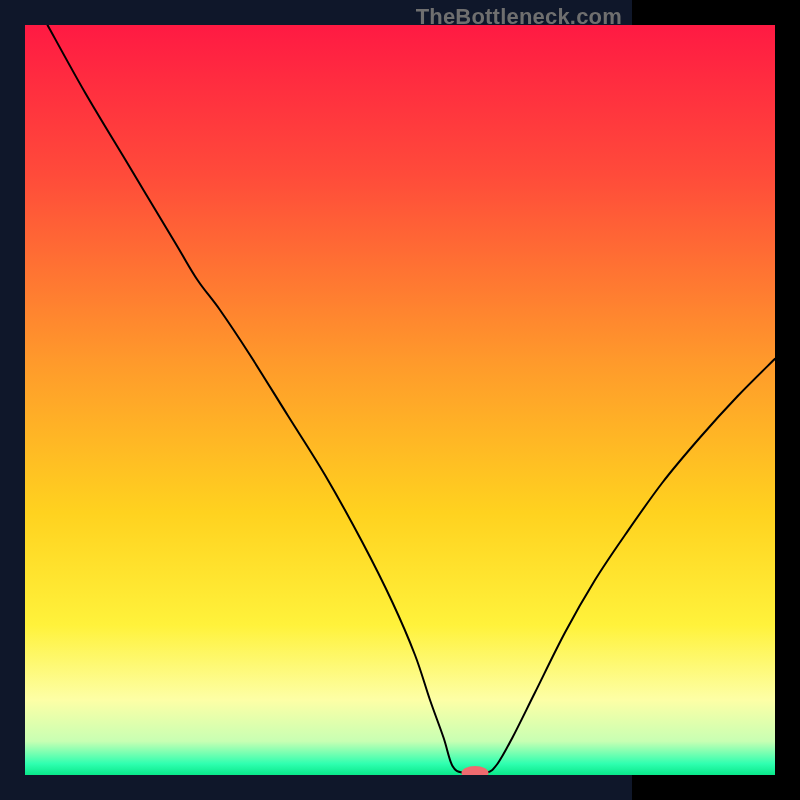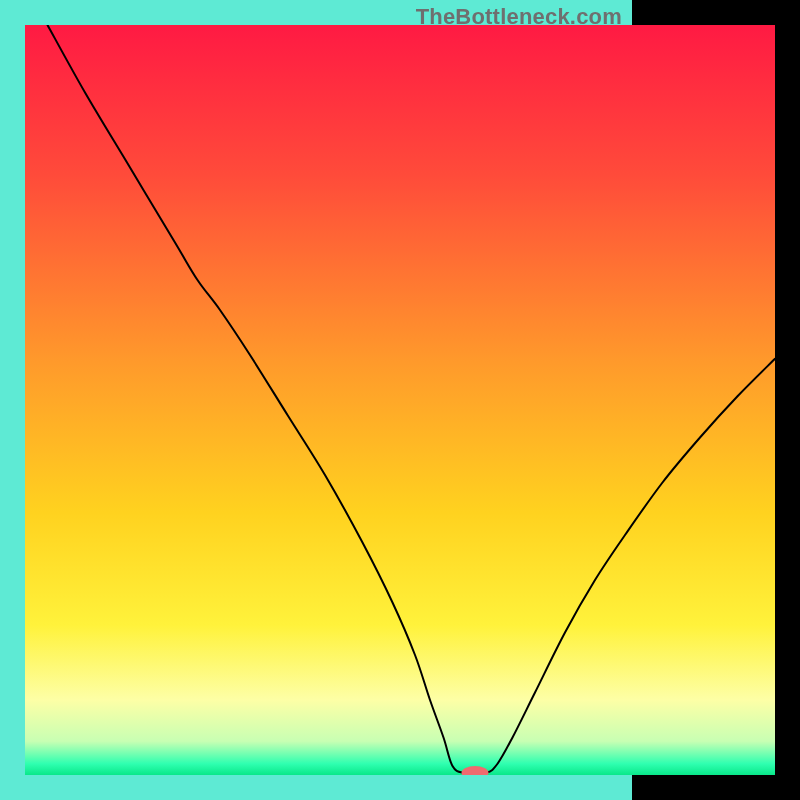"TheBottleneck.com" .frame { background: #5eead4 -> #0f172a }
